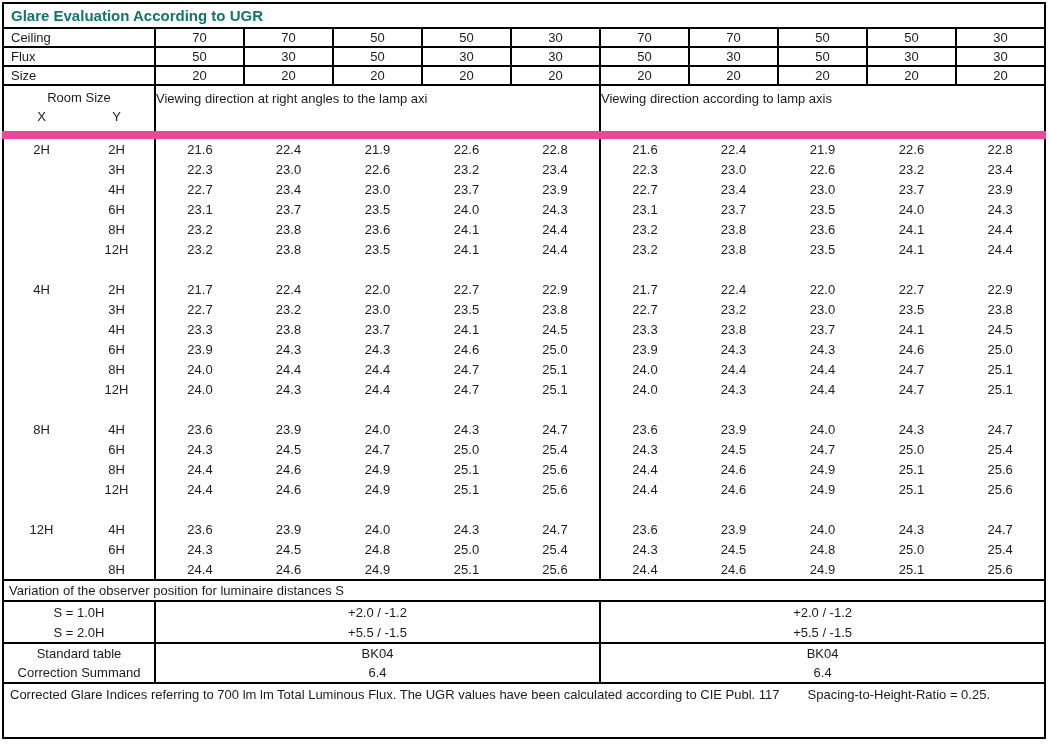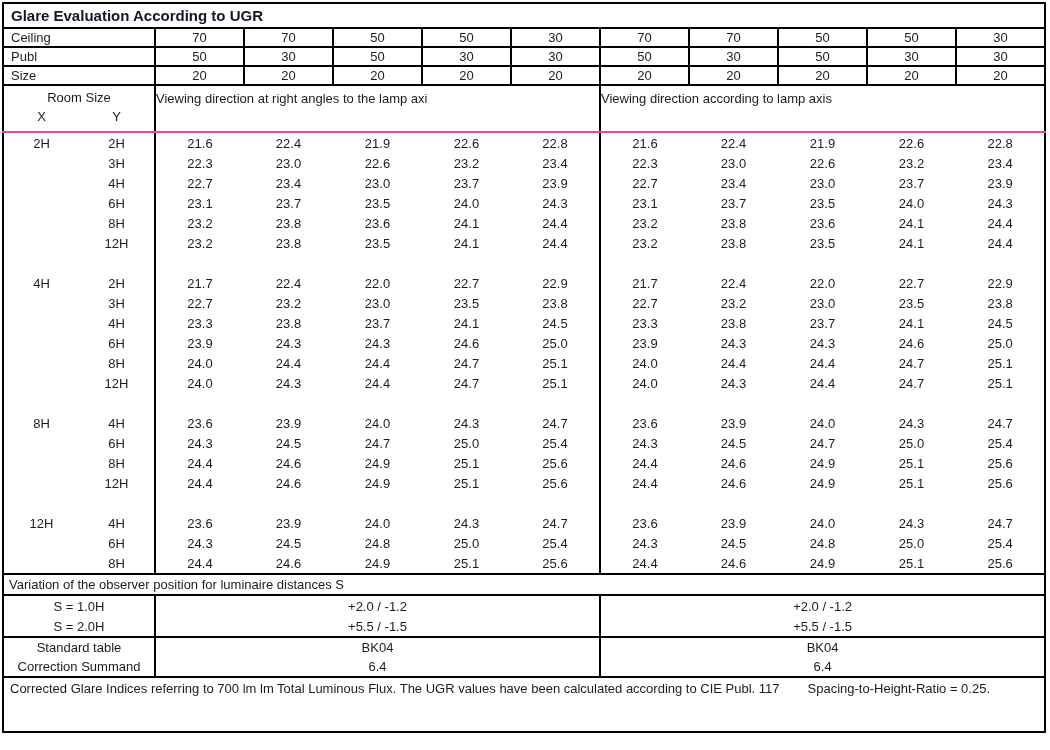"Glare Evaluation According to UGR" .title-row td { color: #0f172a -> #0f766e }
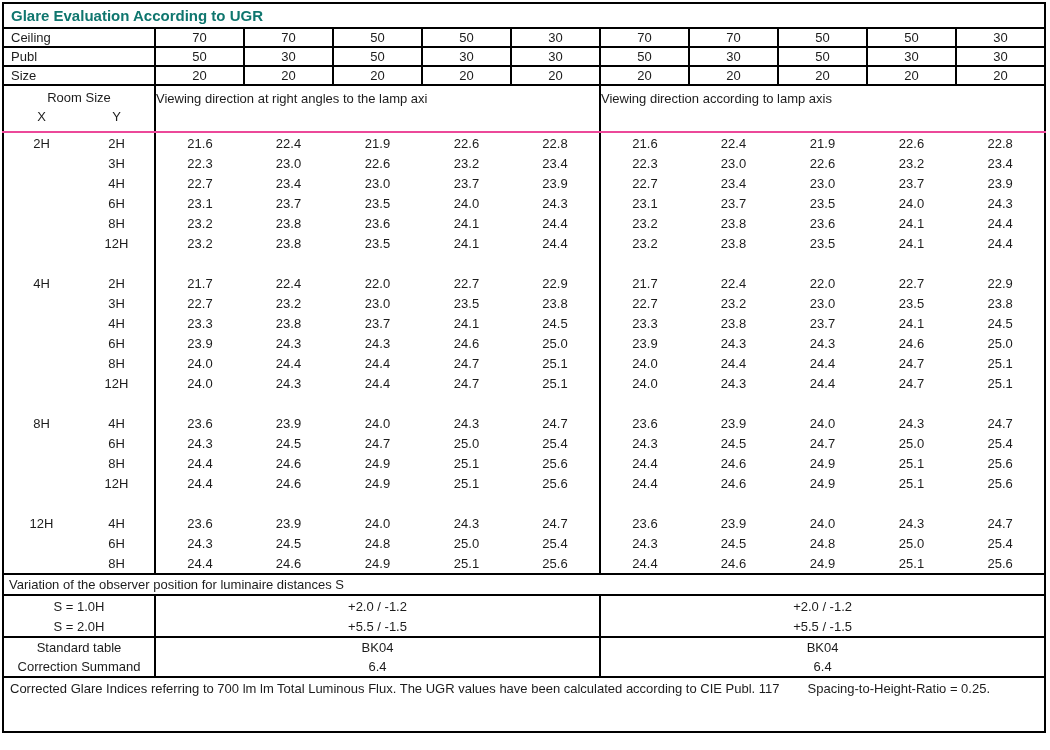"Publ" td.s-label { text: Publ -> Flux }
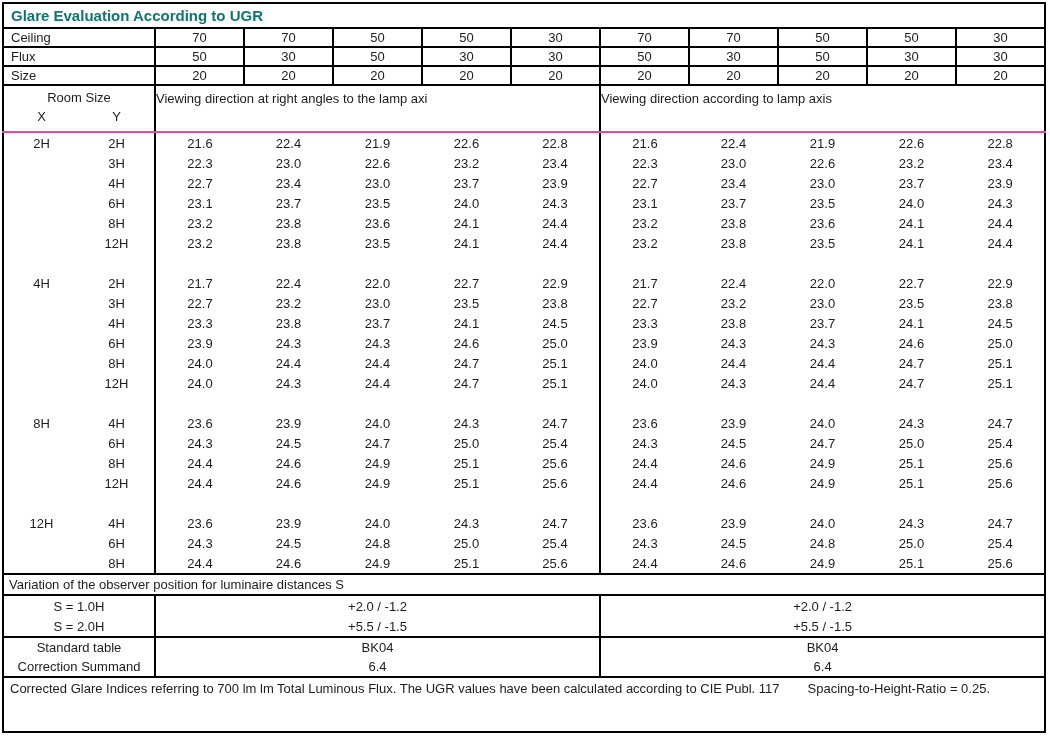"Room Size" .header-row td { border-bottom: 2px solid #ec4899 -> 8px solid #ec4899 }
